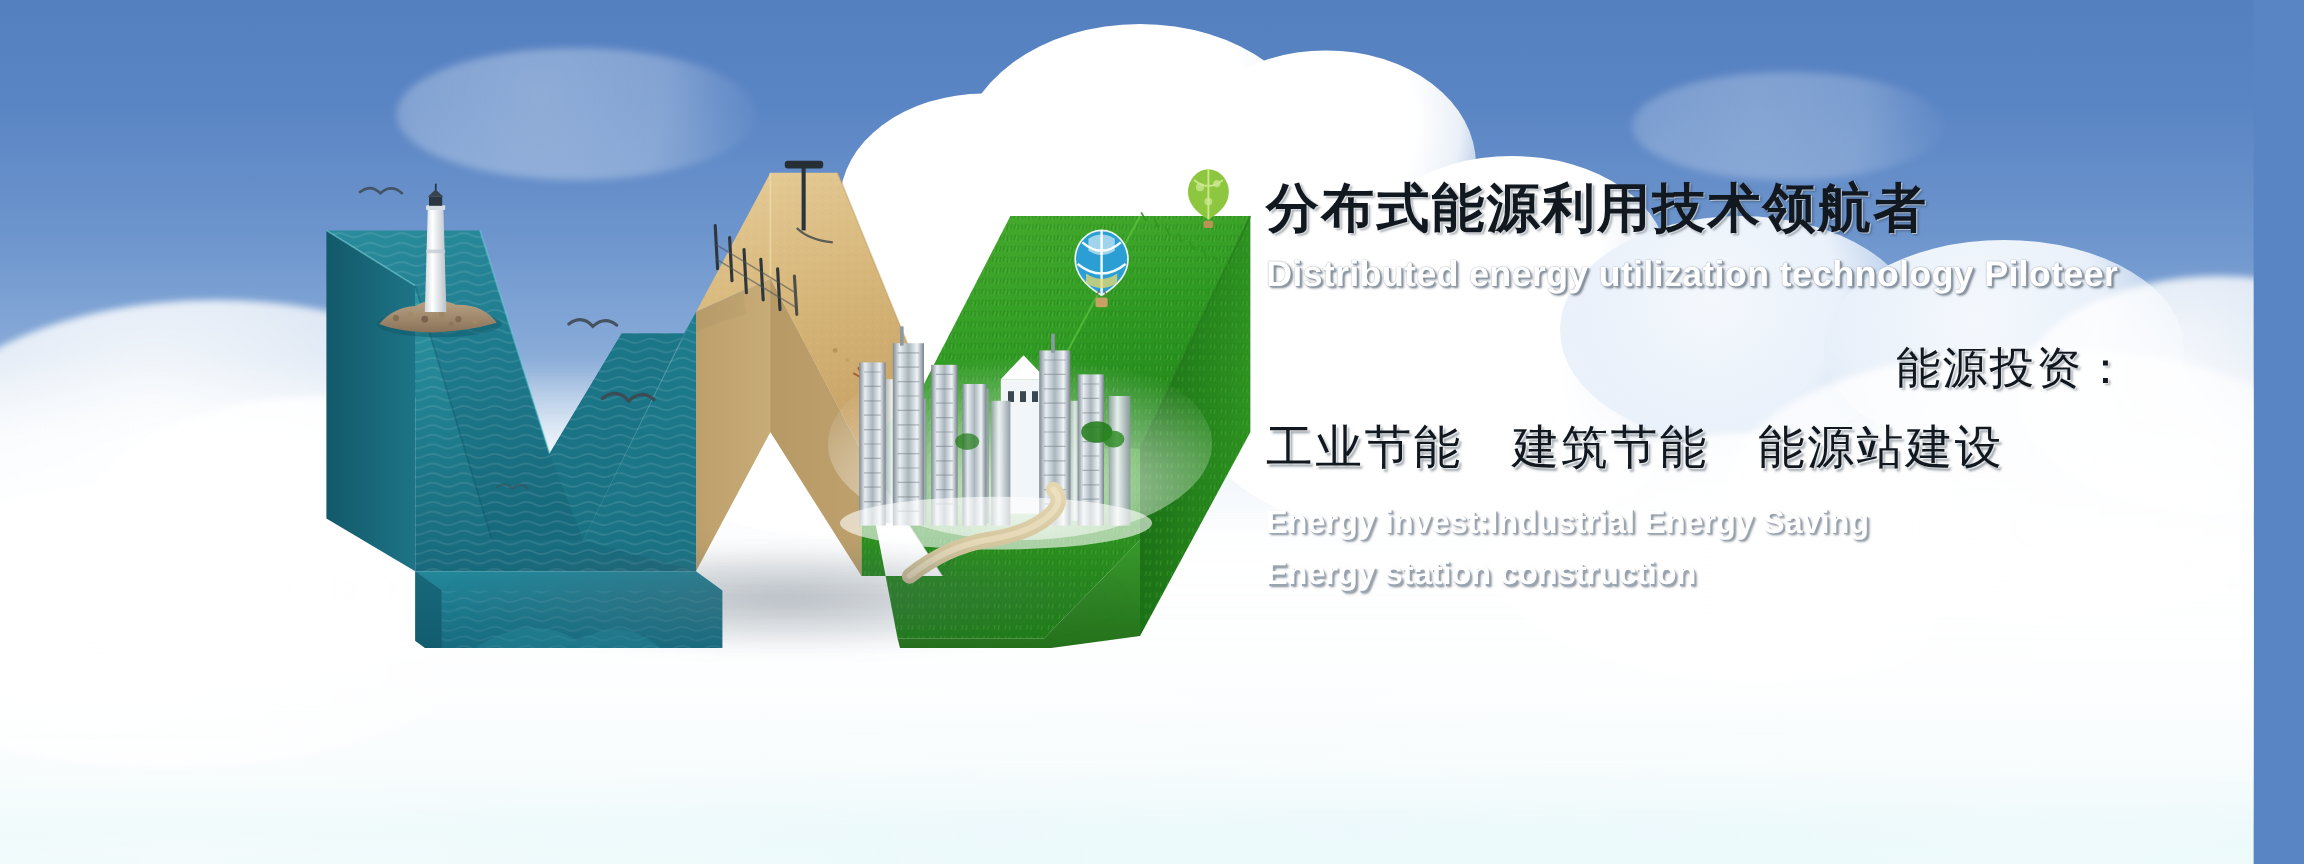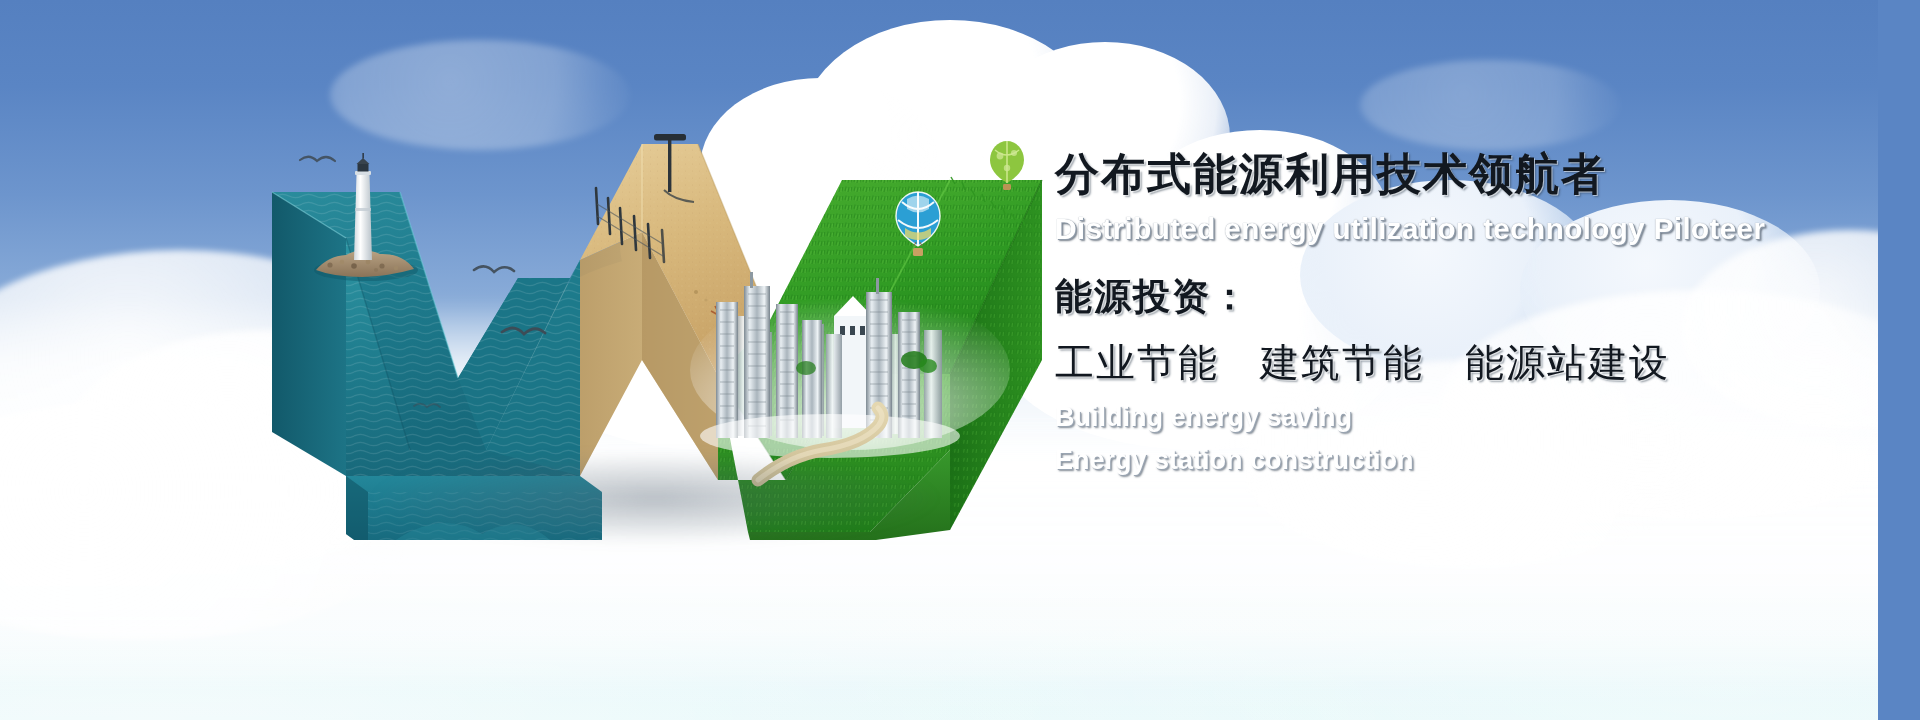"能源投资：" .h2 { font-weight: bold -> normal; margin-top: 26px -> 36px; text-align: none -> right }
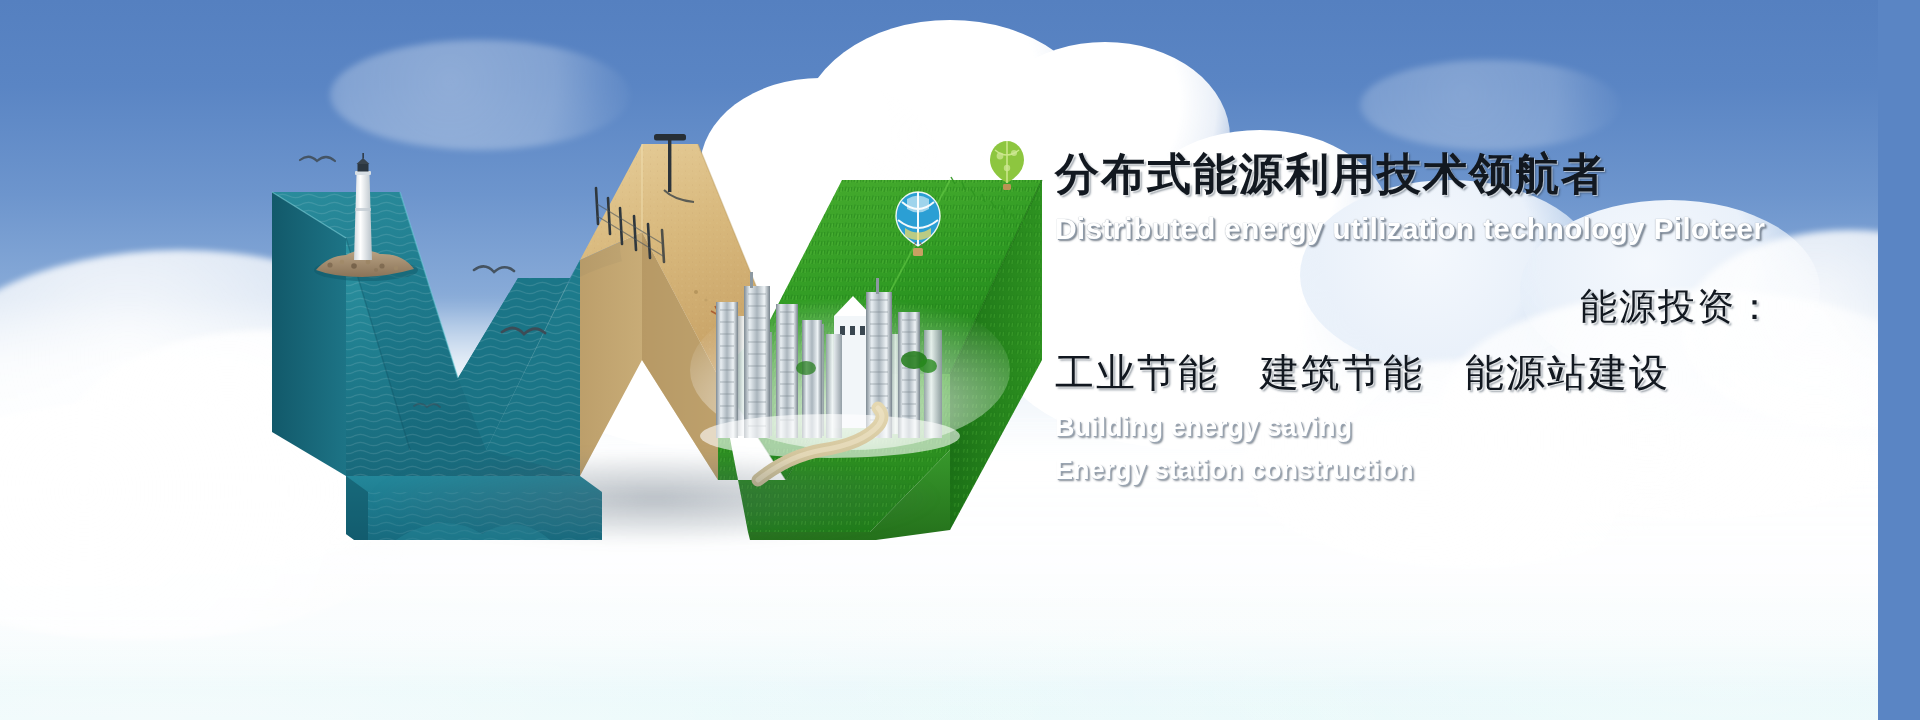"Energy invest:Industrial Energy Saving" div.en-line { html: none -> <div>Energy invest:Industrial Energy Saving</div> }
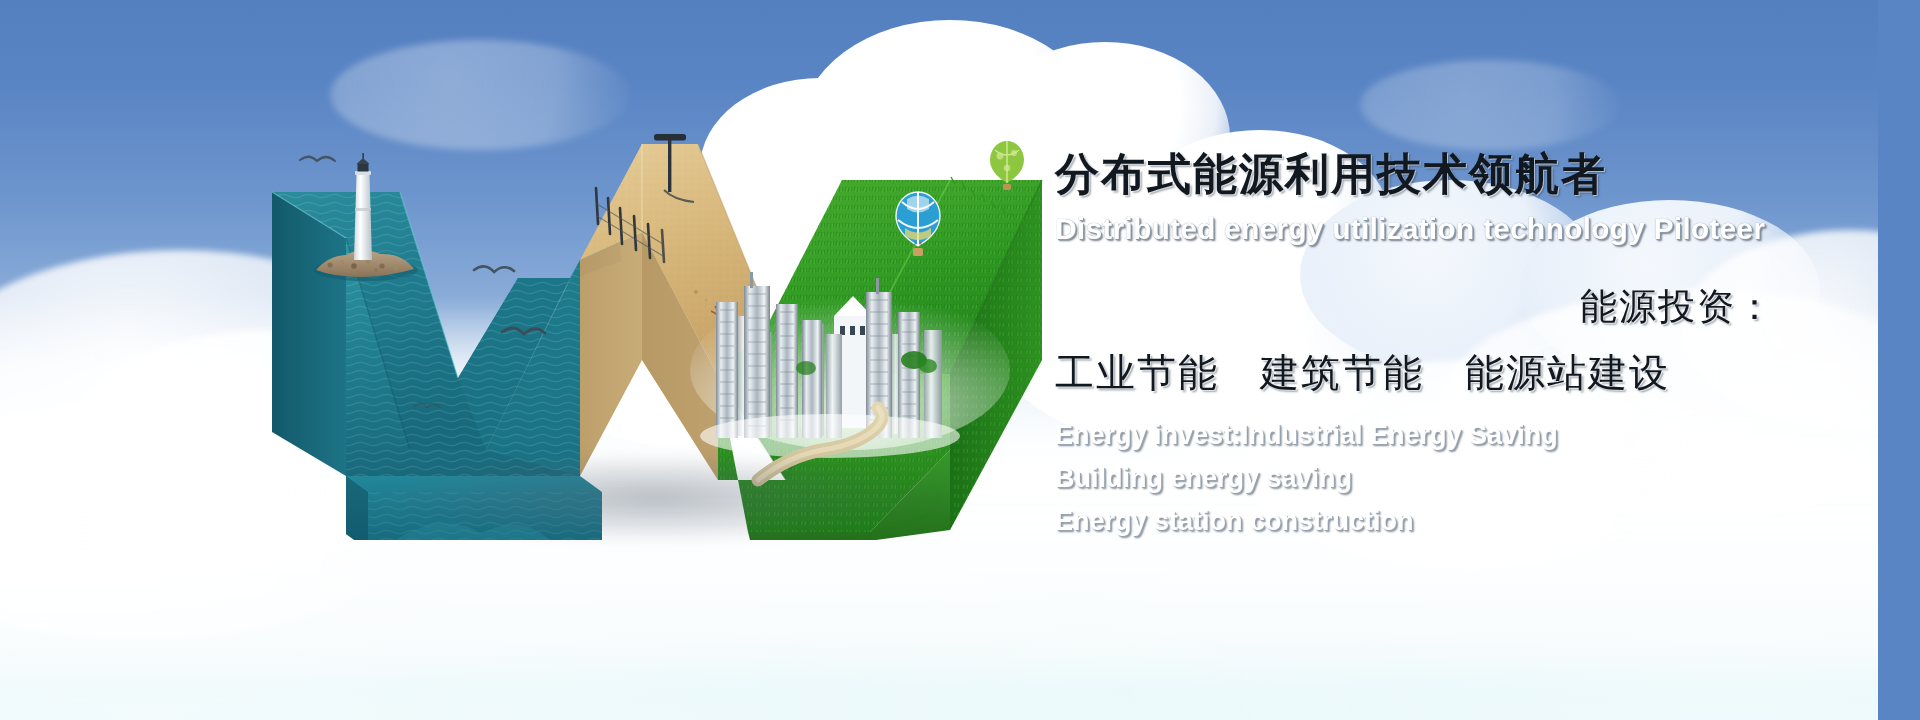"Building energy saving" div.en-line { html: <div>Building energy saving</div> -> none }
